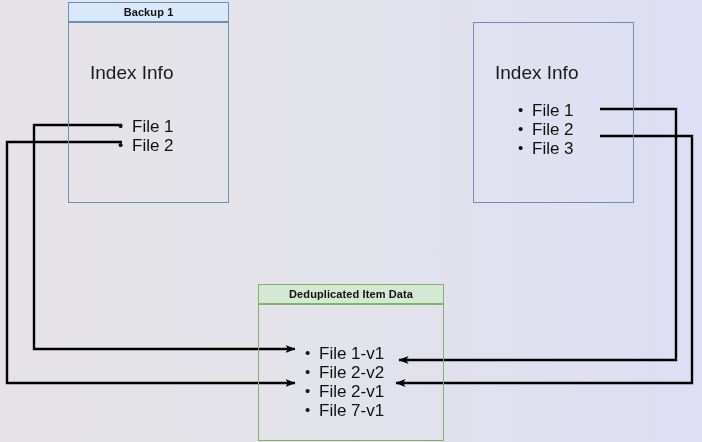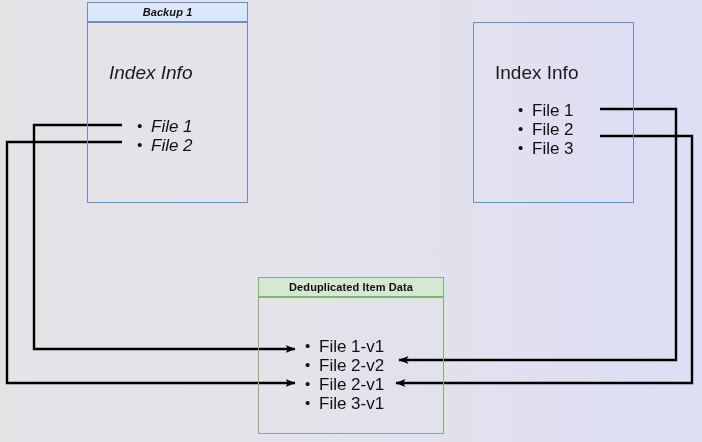"Backup 1" div.box { font-style: italic -> none; left: 87px -> 68px }
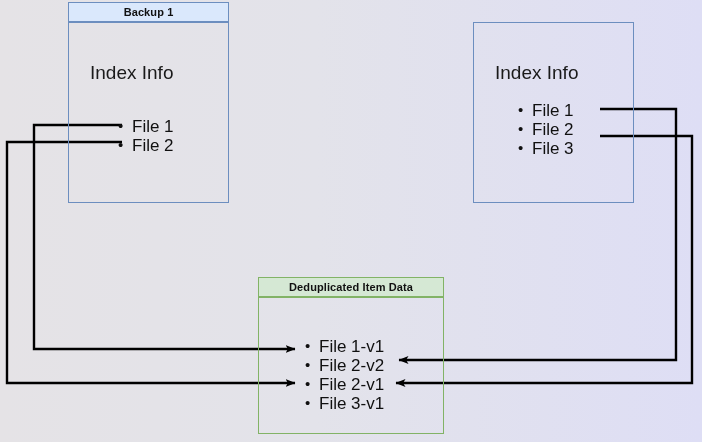"Deduplicated Item Data" div.box { top: 277px -> 284px }
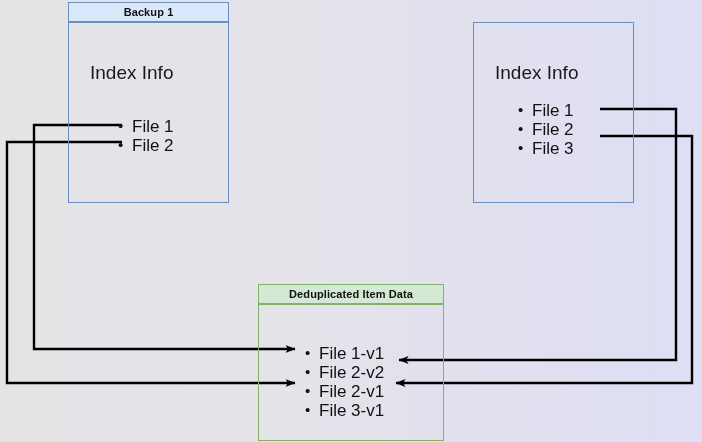"File 3-v1" li { text: 3-v1 -> 7-v1 }
